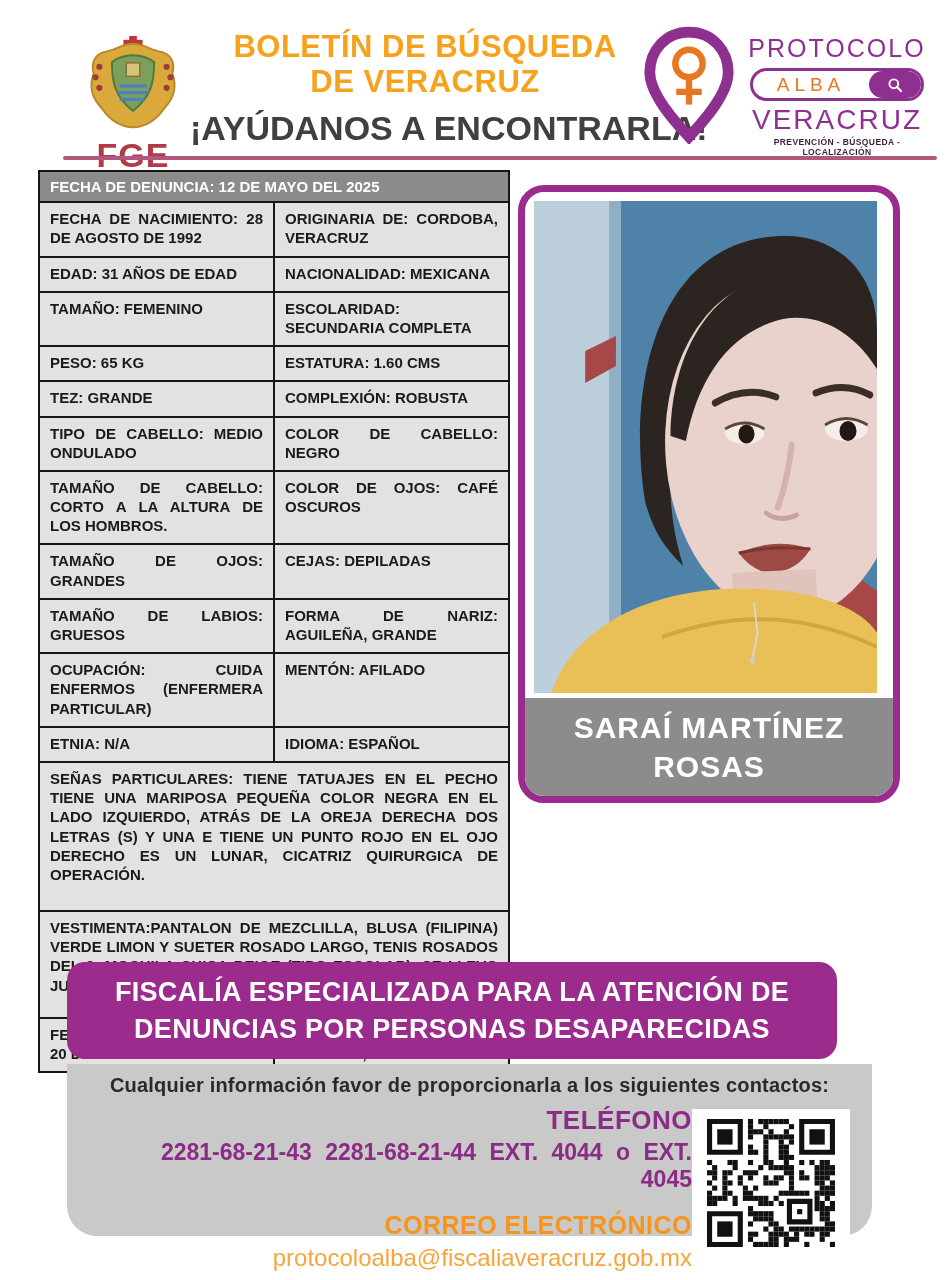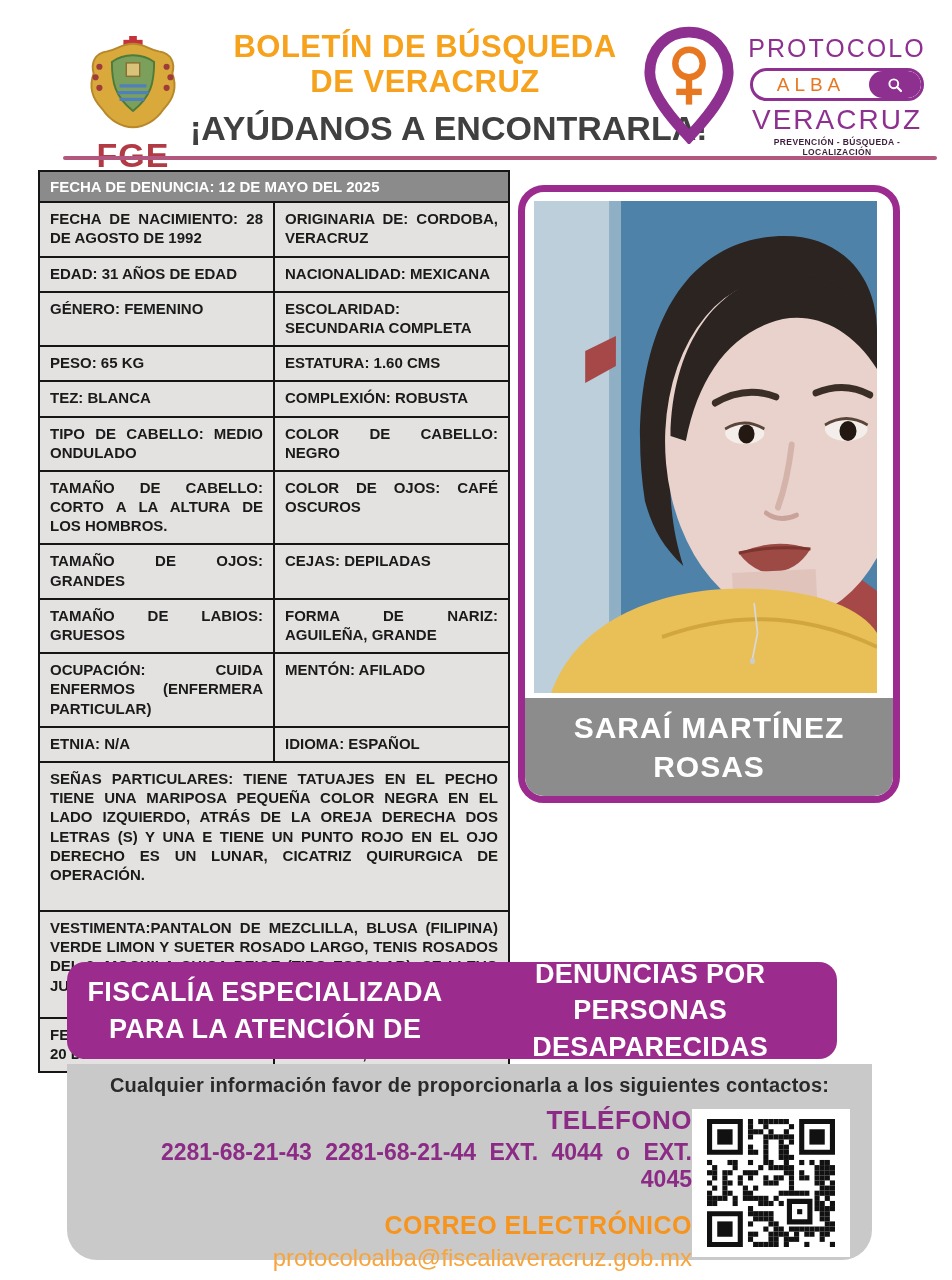"GÉNERO: FEMENINO" td { text: GÉNERO -> TAMAÑO }
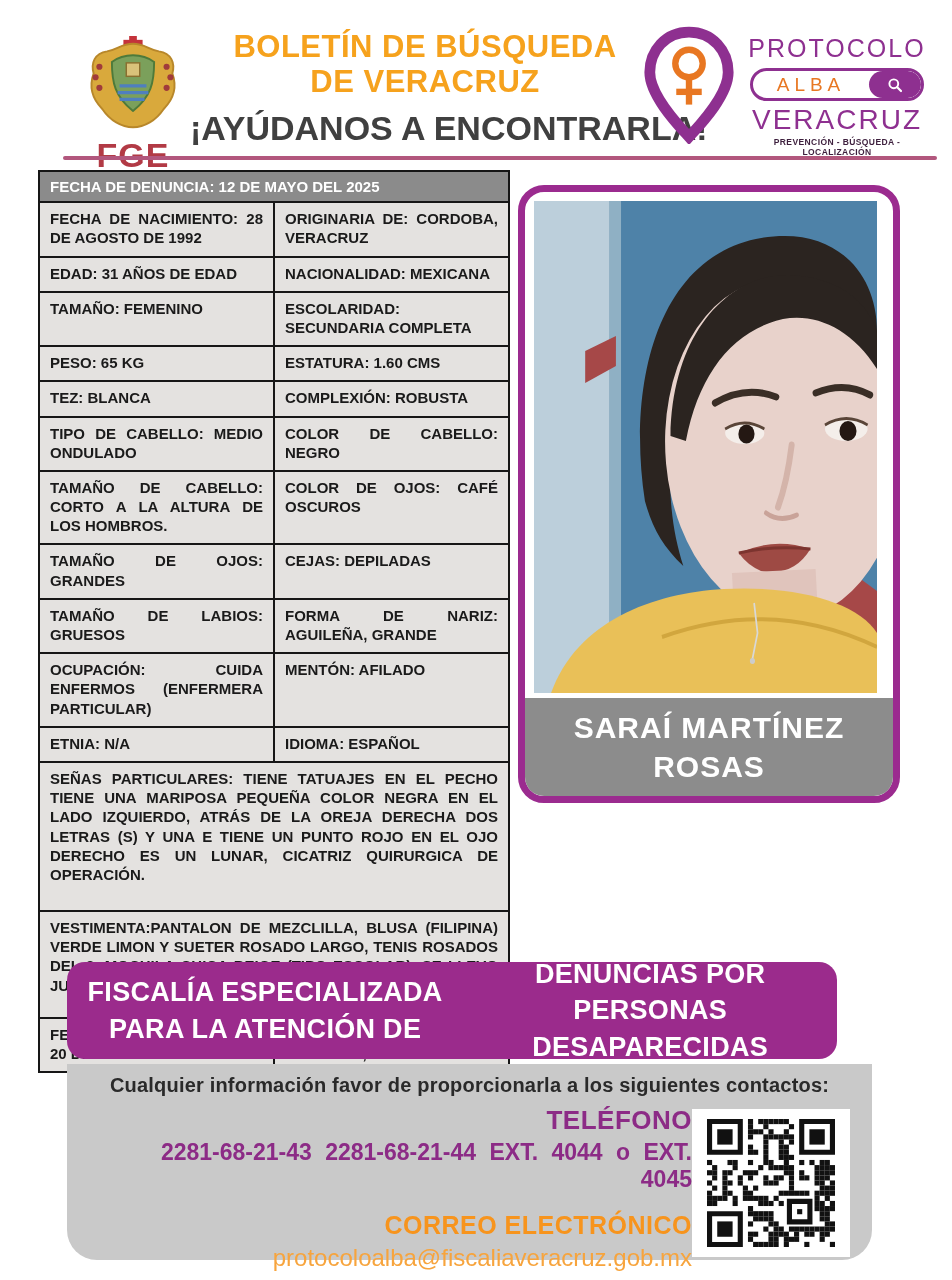"TEZ: BLANCA" td { text: BLANCA -> GRANDE }
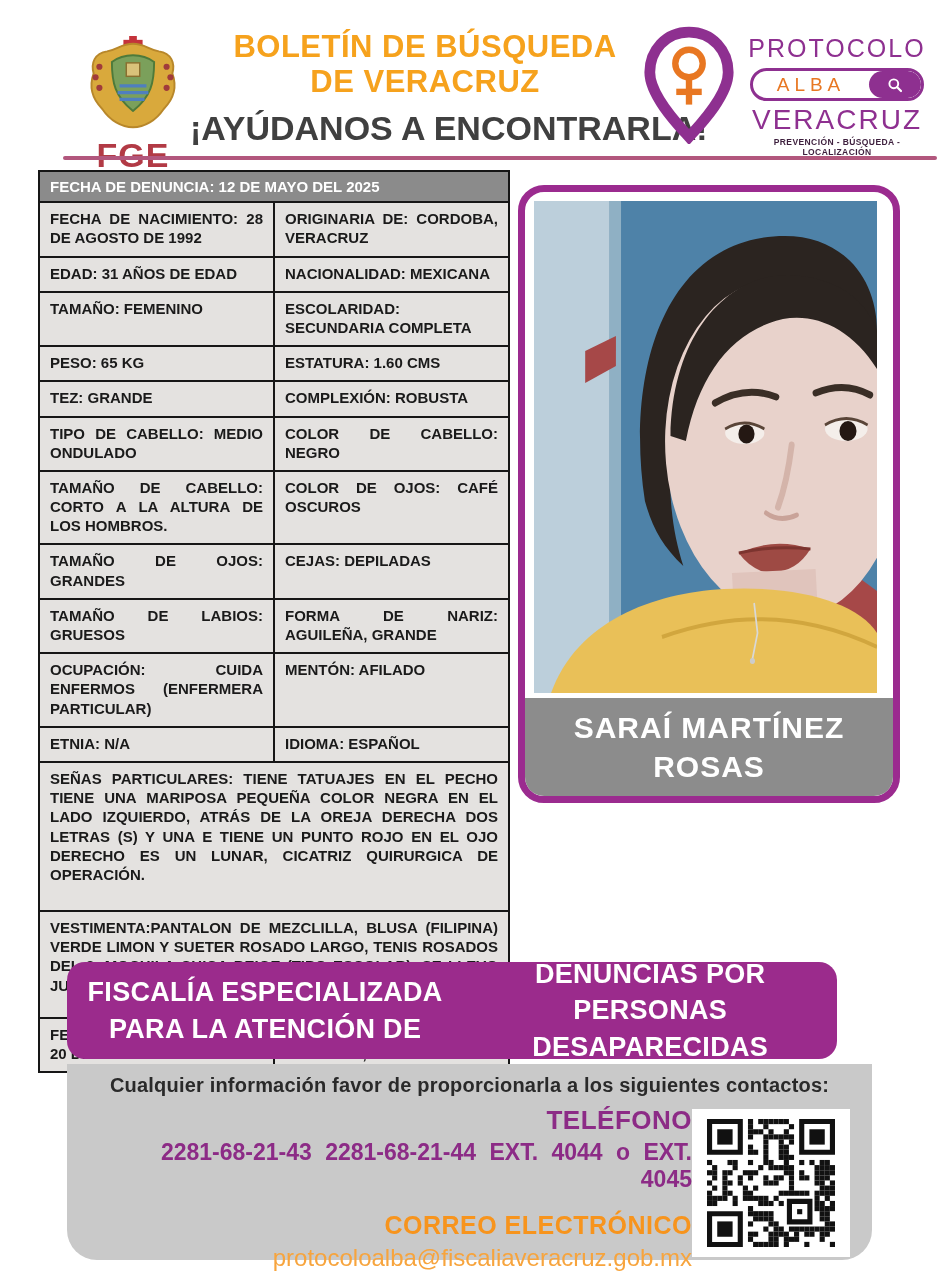"FISCALÍA ESPECIALIZADA PARA LA ATENCIÓN" .banner { flex-direction: row -> column }
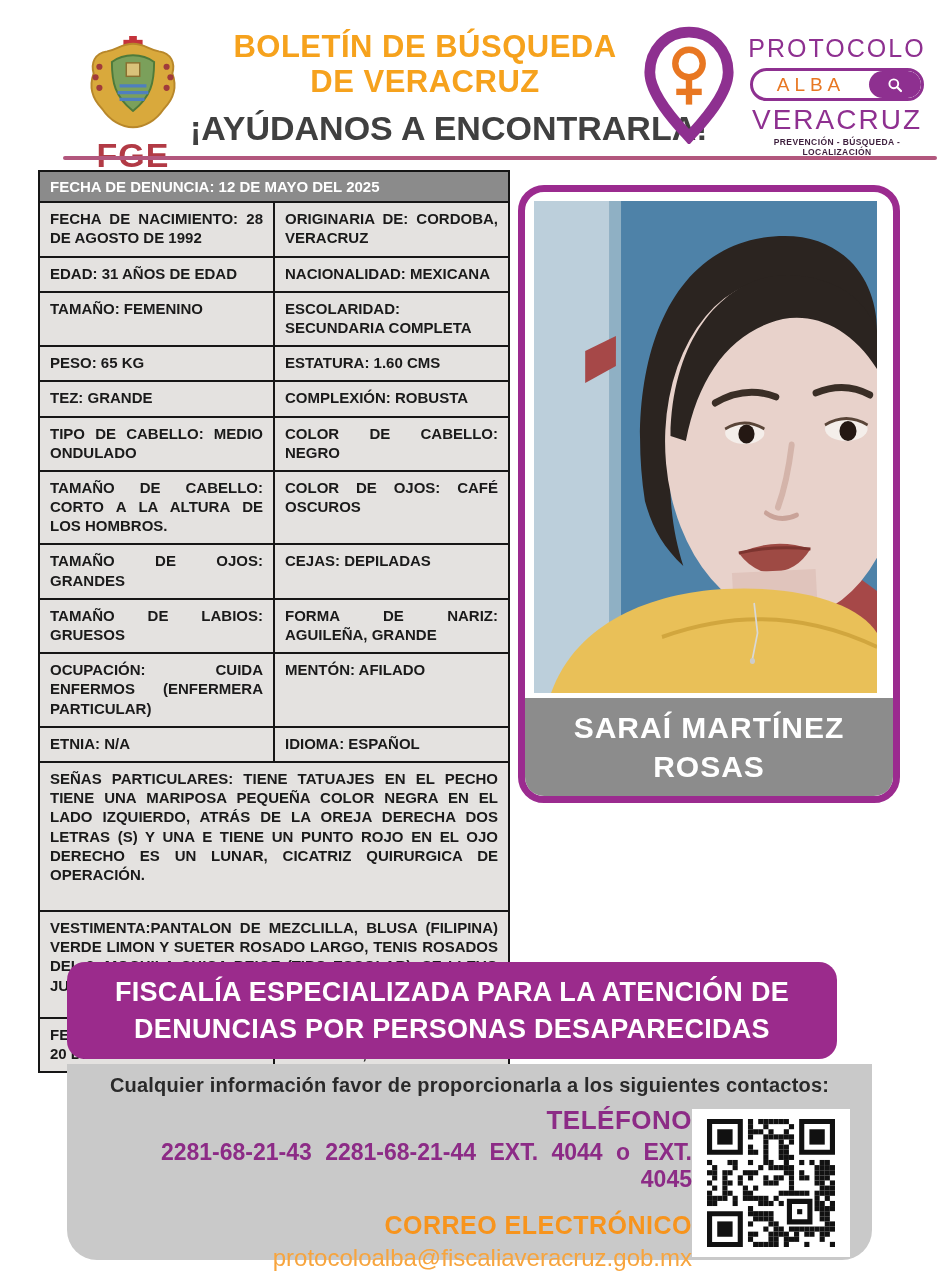"Cualquier información favor de" .contact-box { height: 196px -> 172px }
